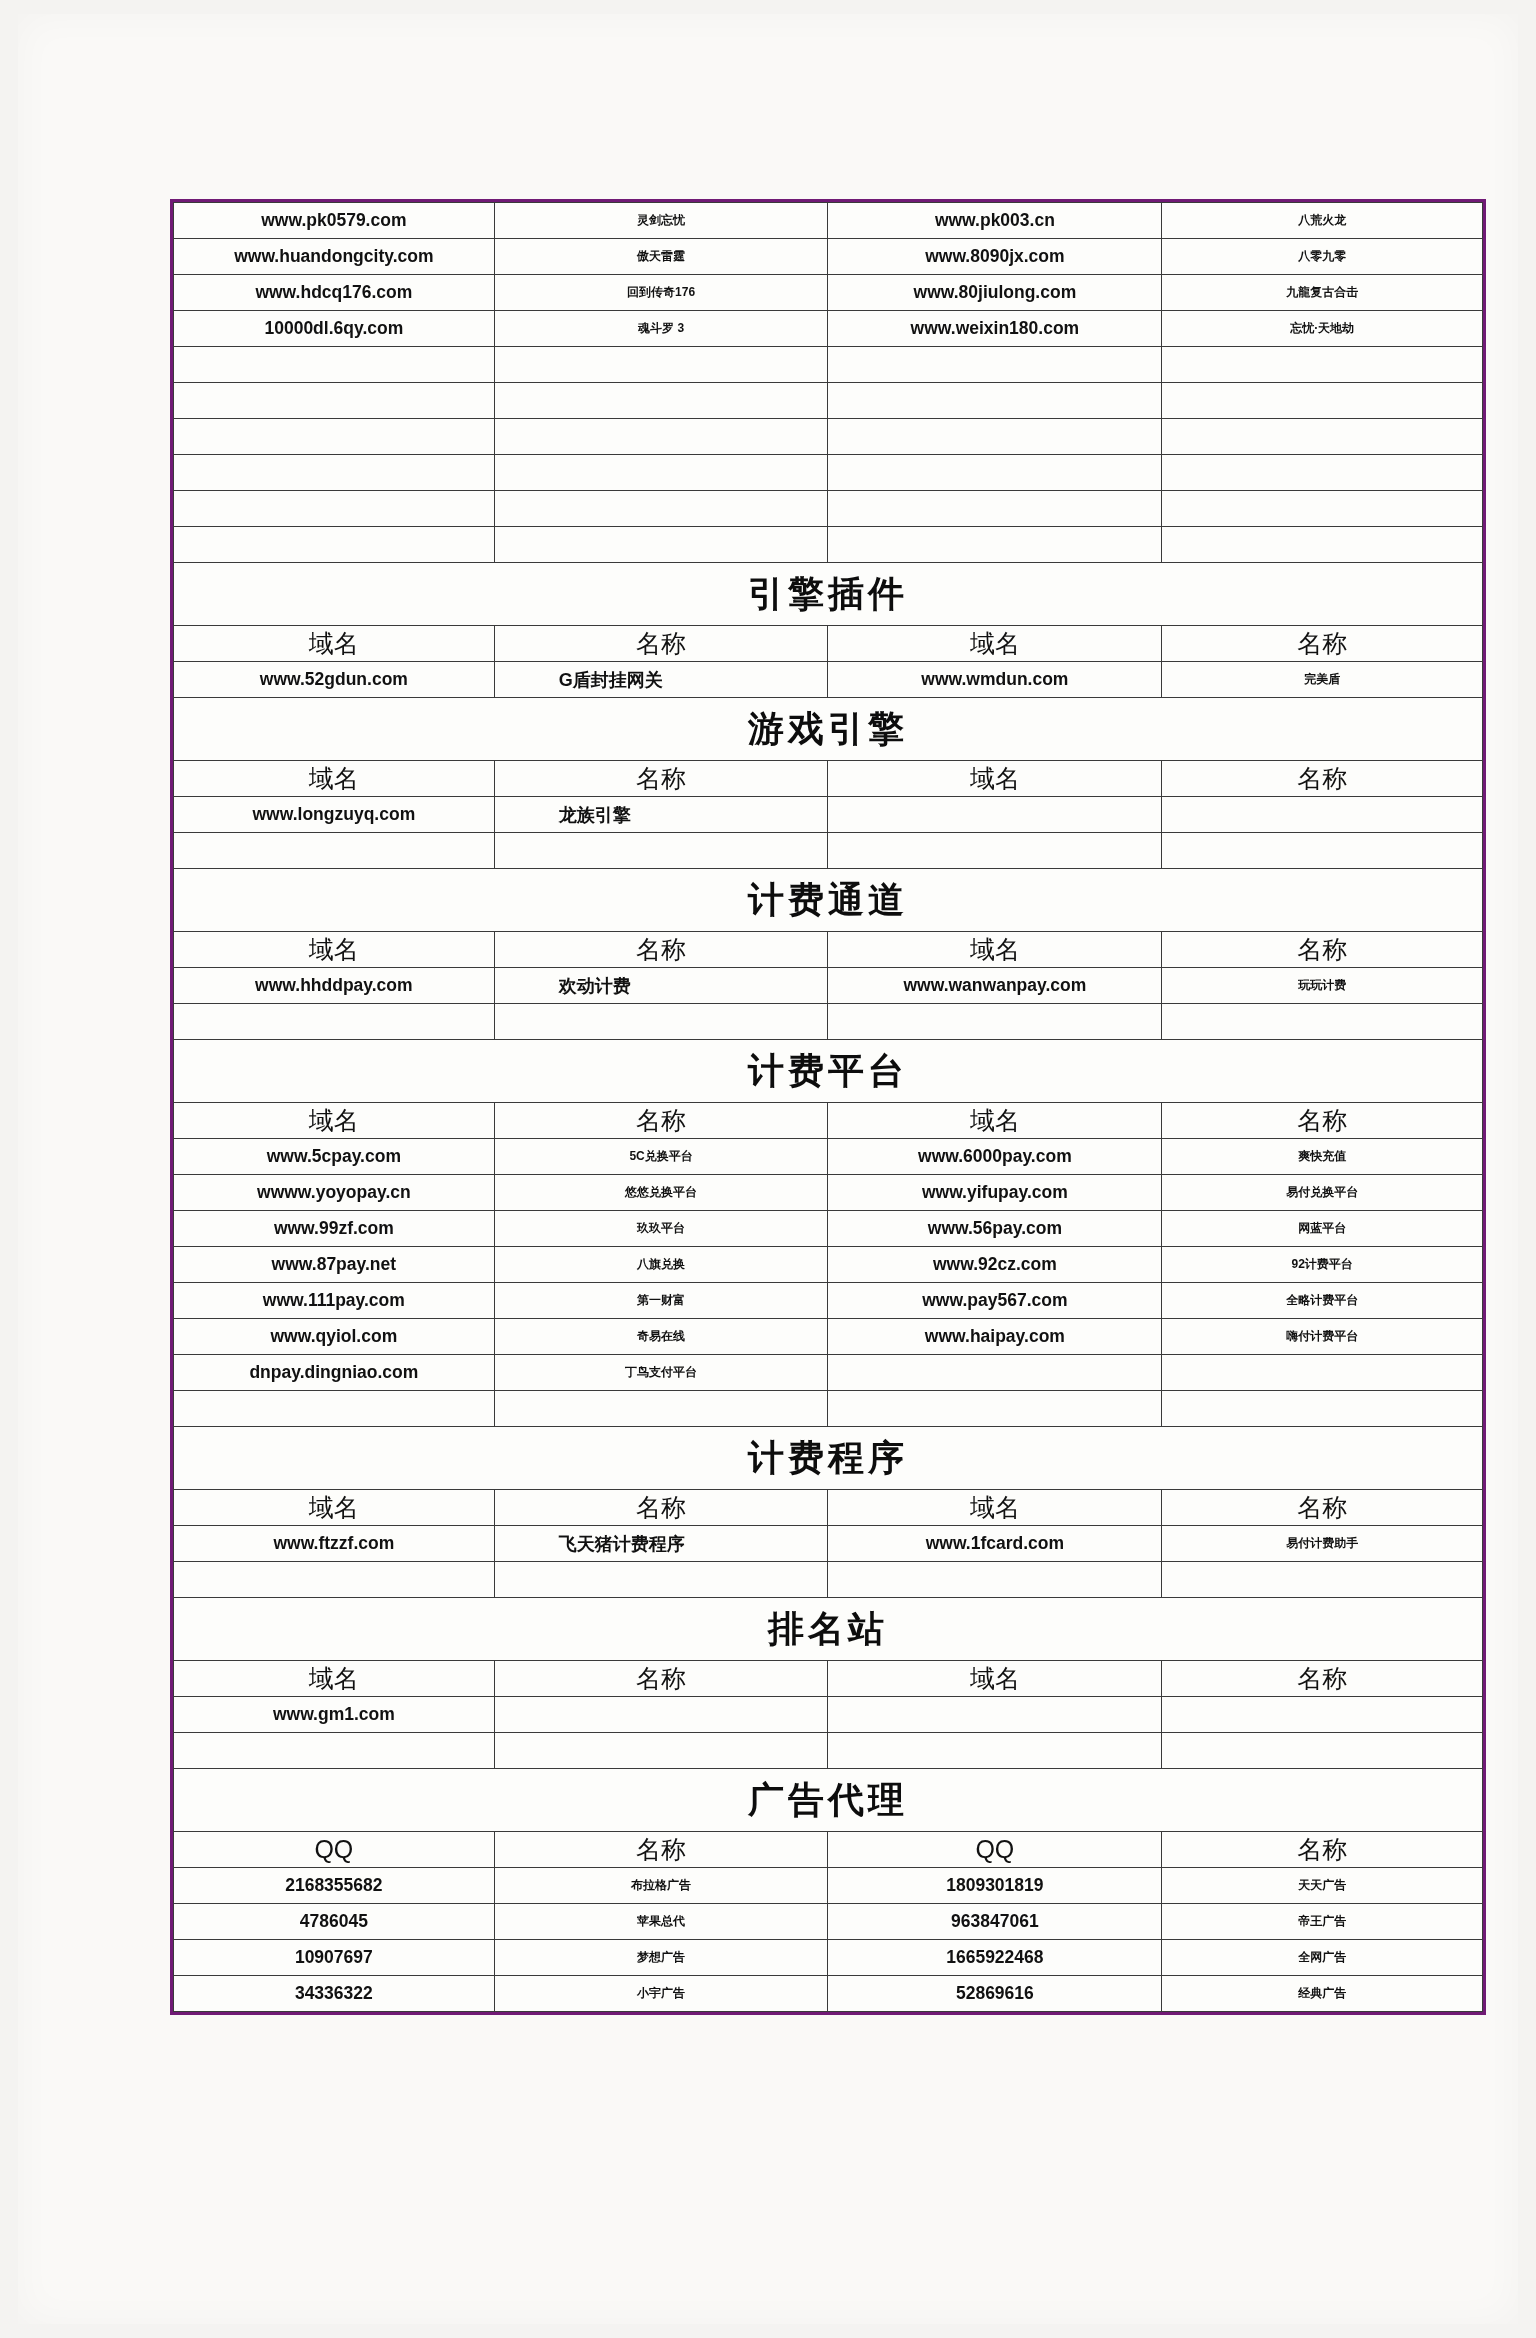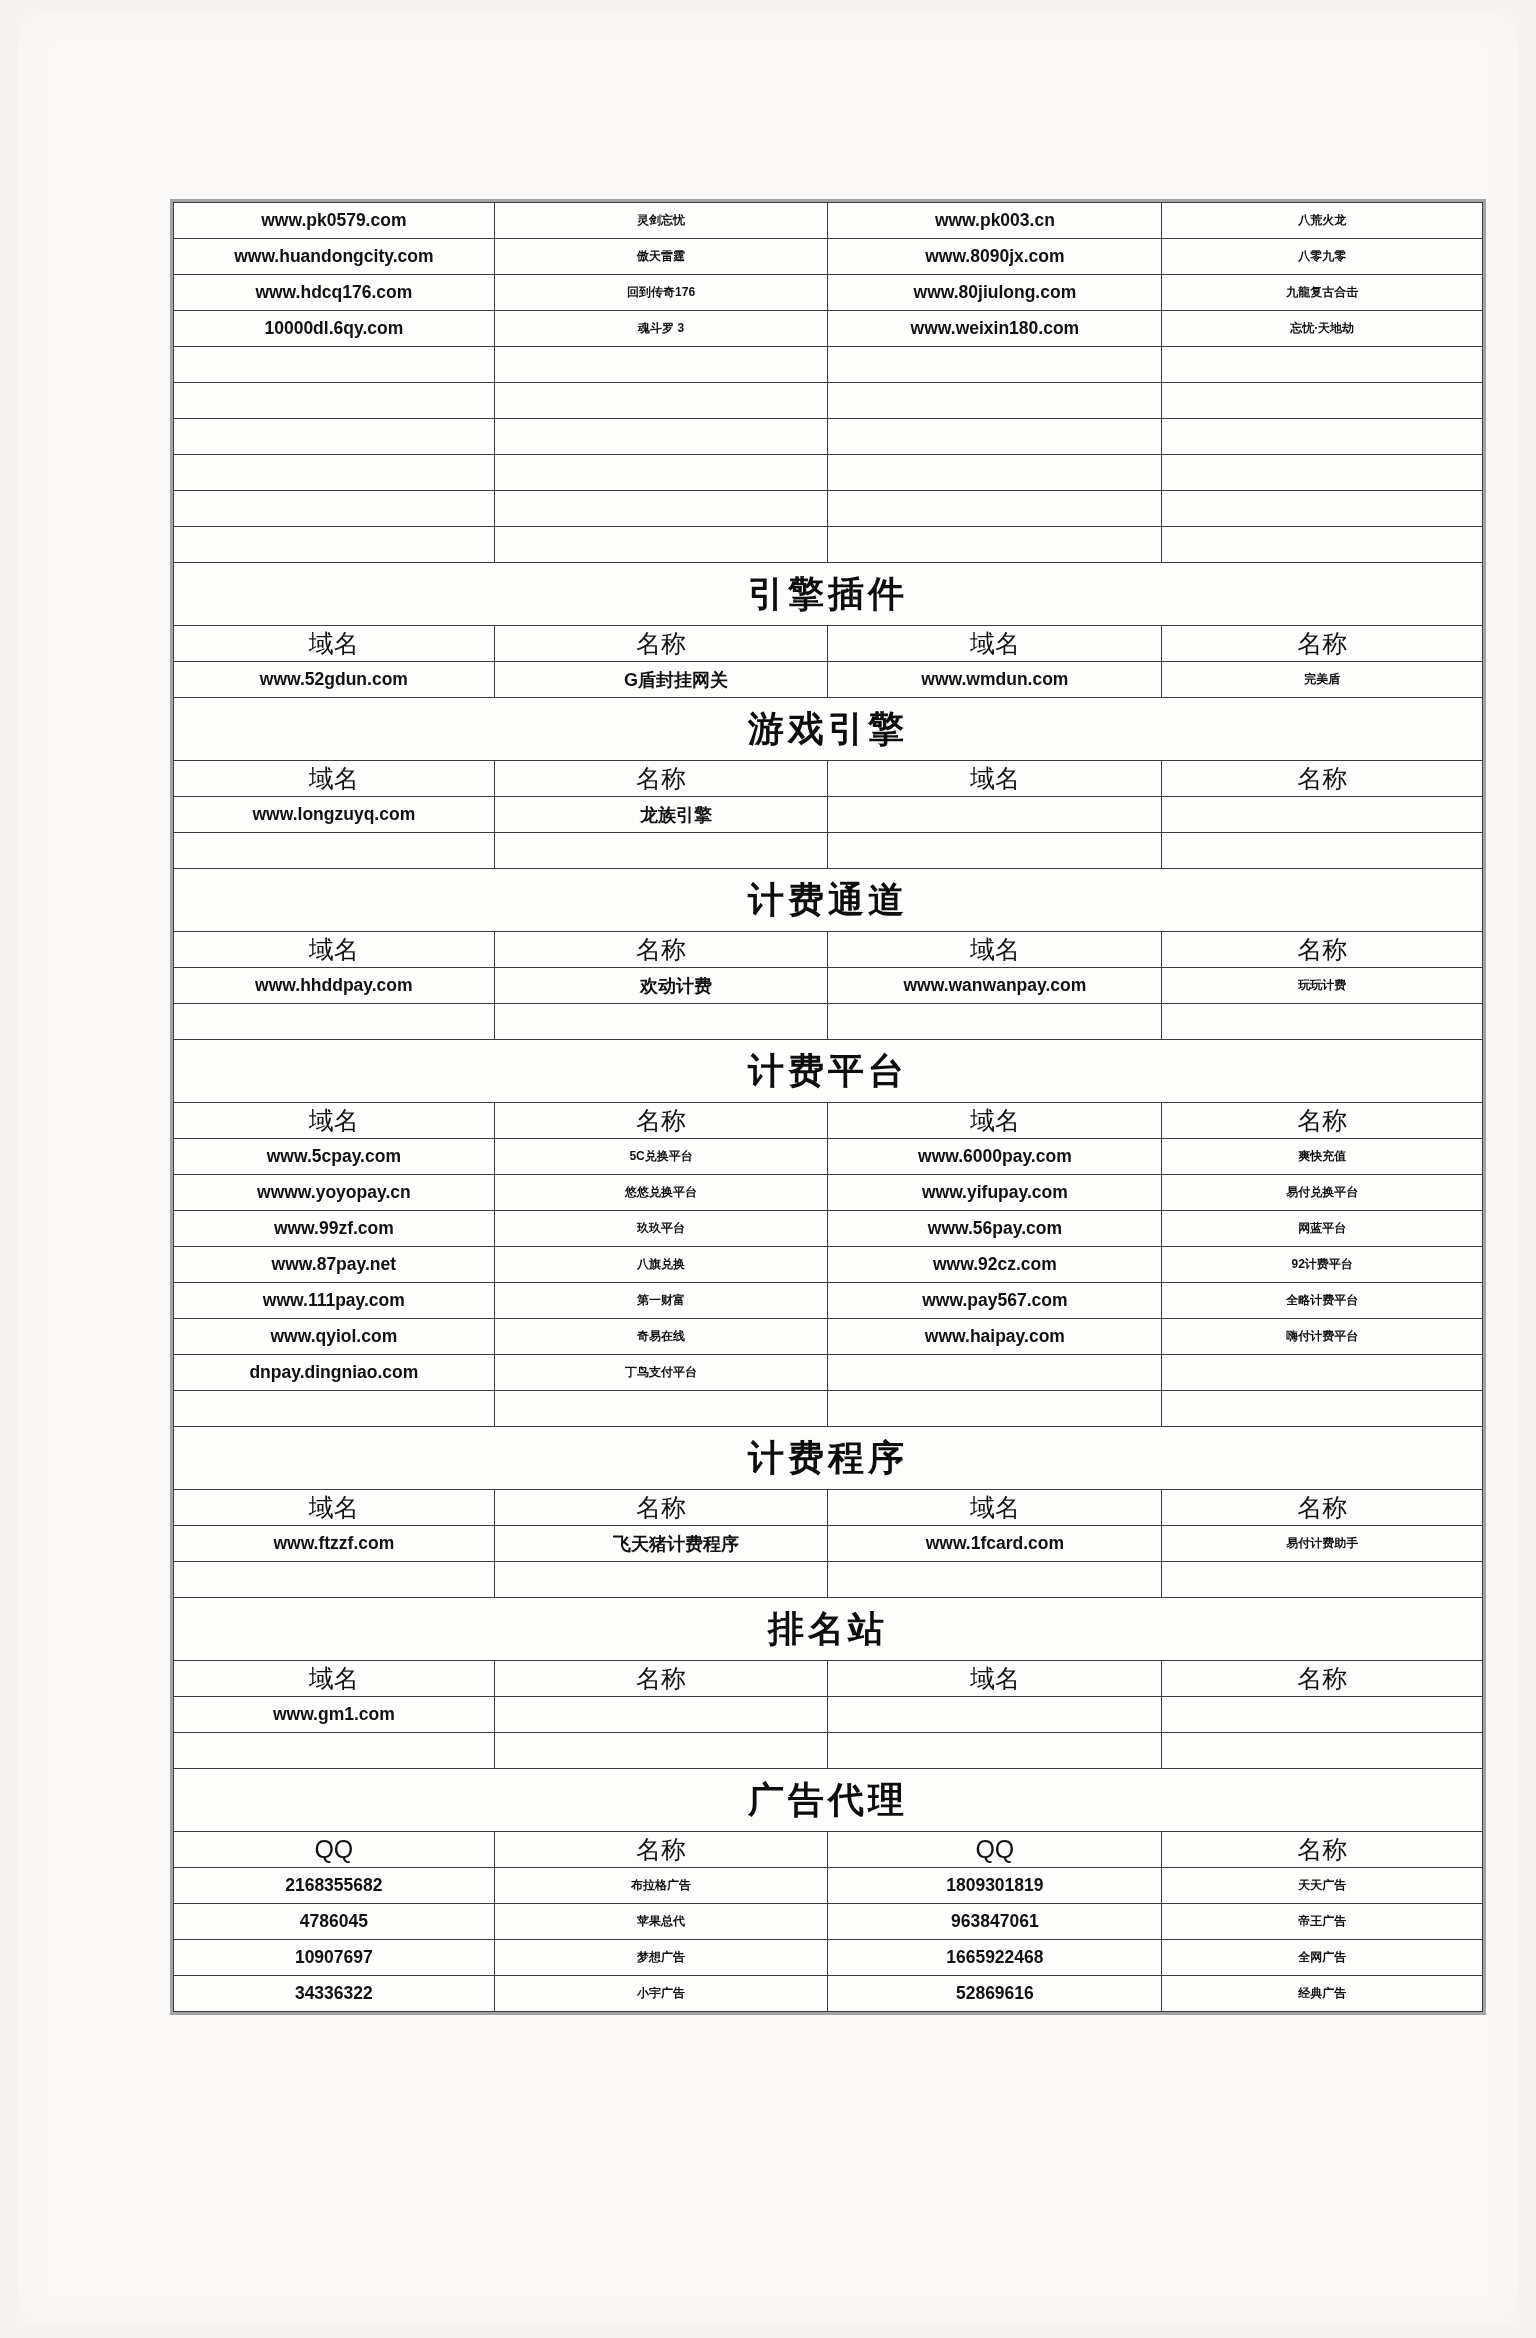"www.pk0579.com" .sheet { border: 3px solid #a3a3a3 -> 3px solid #701a75 }
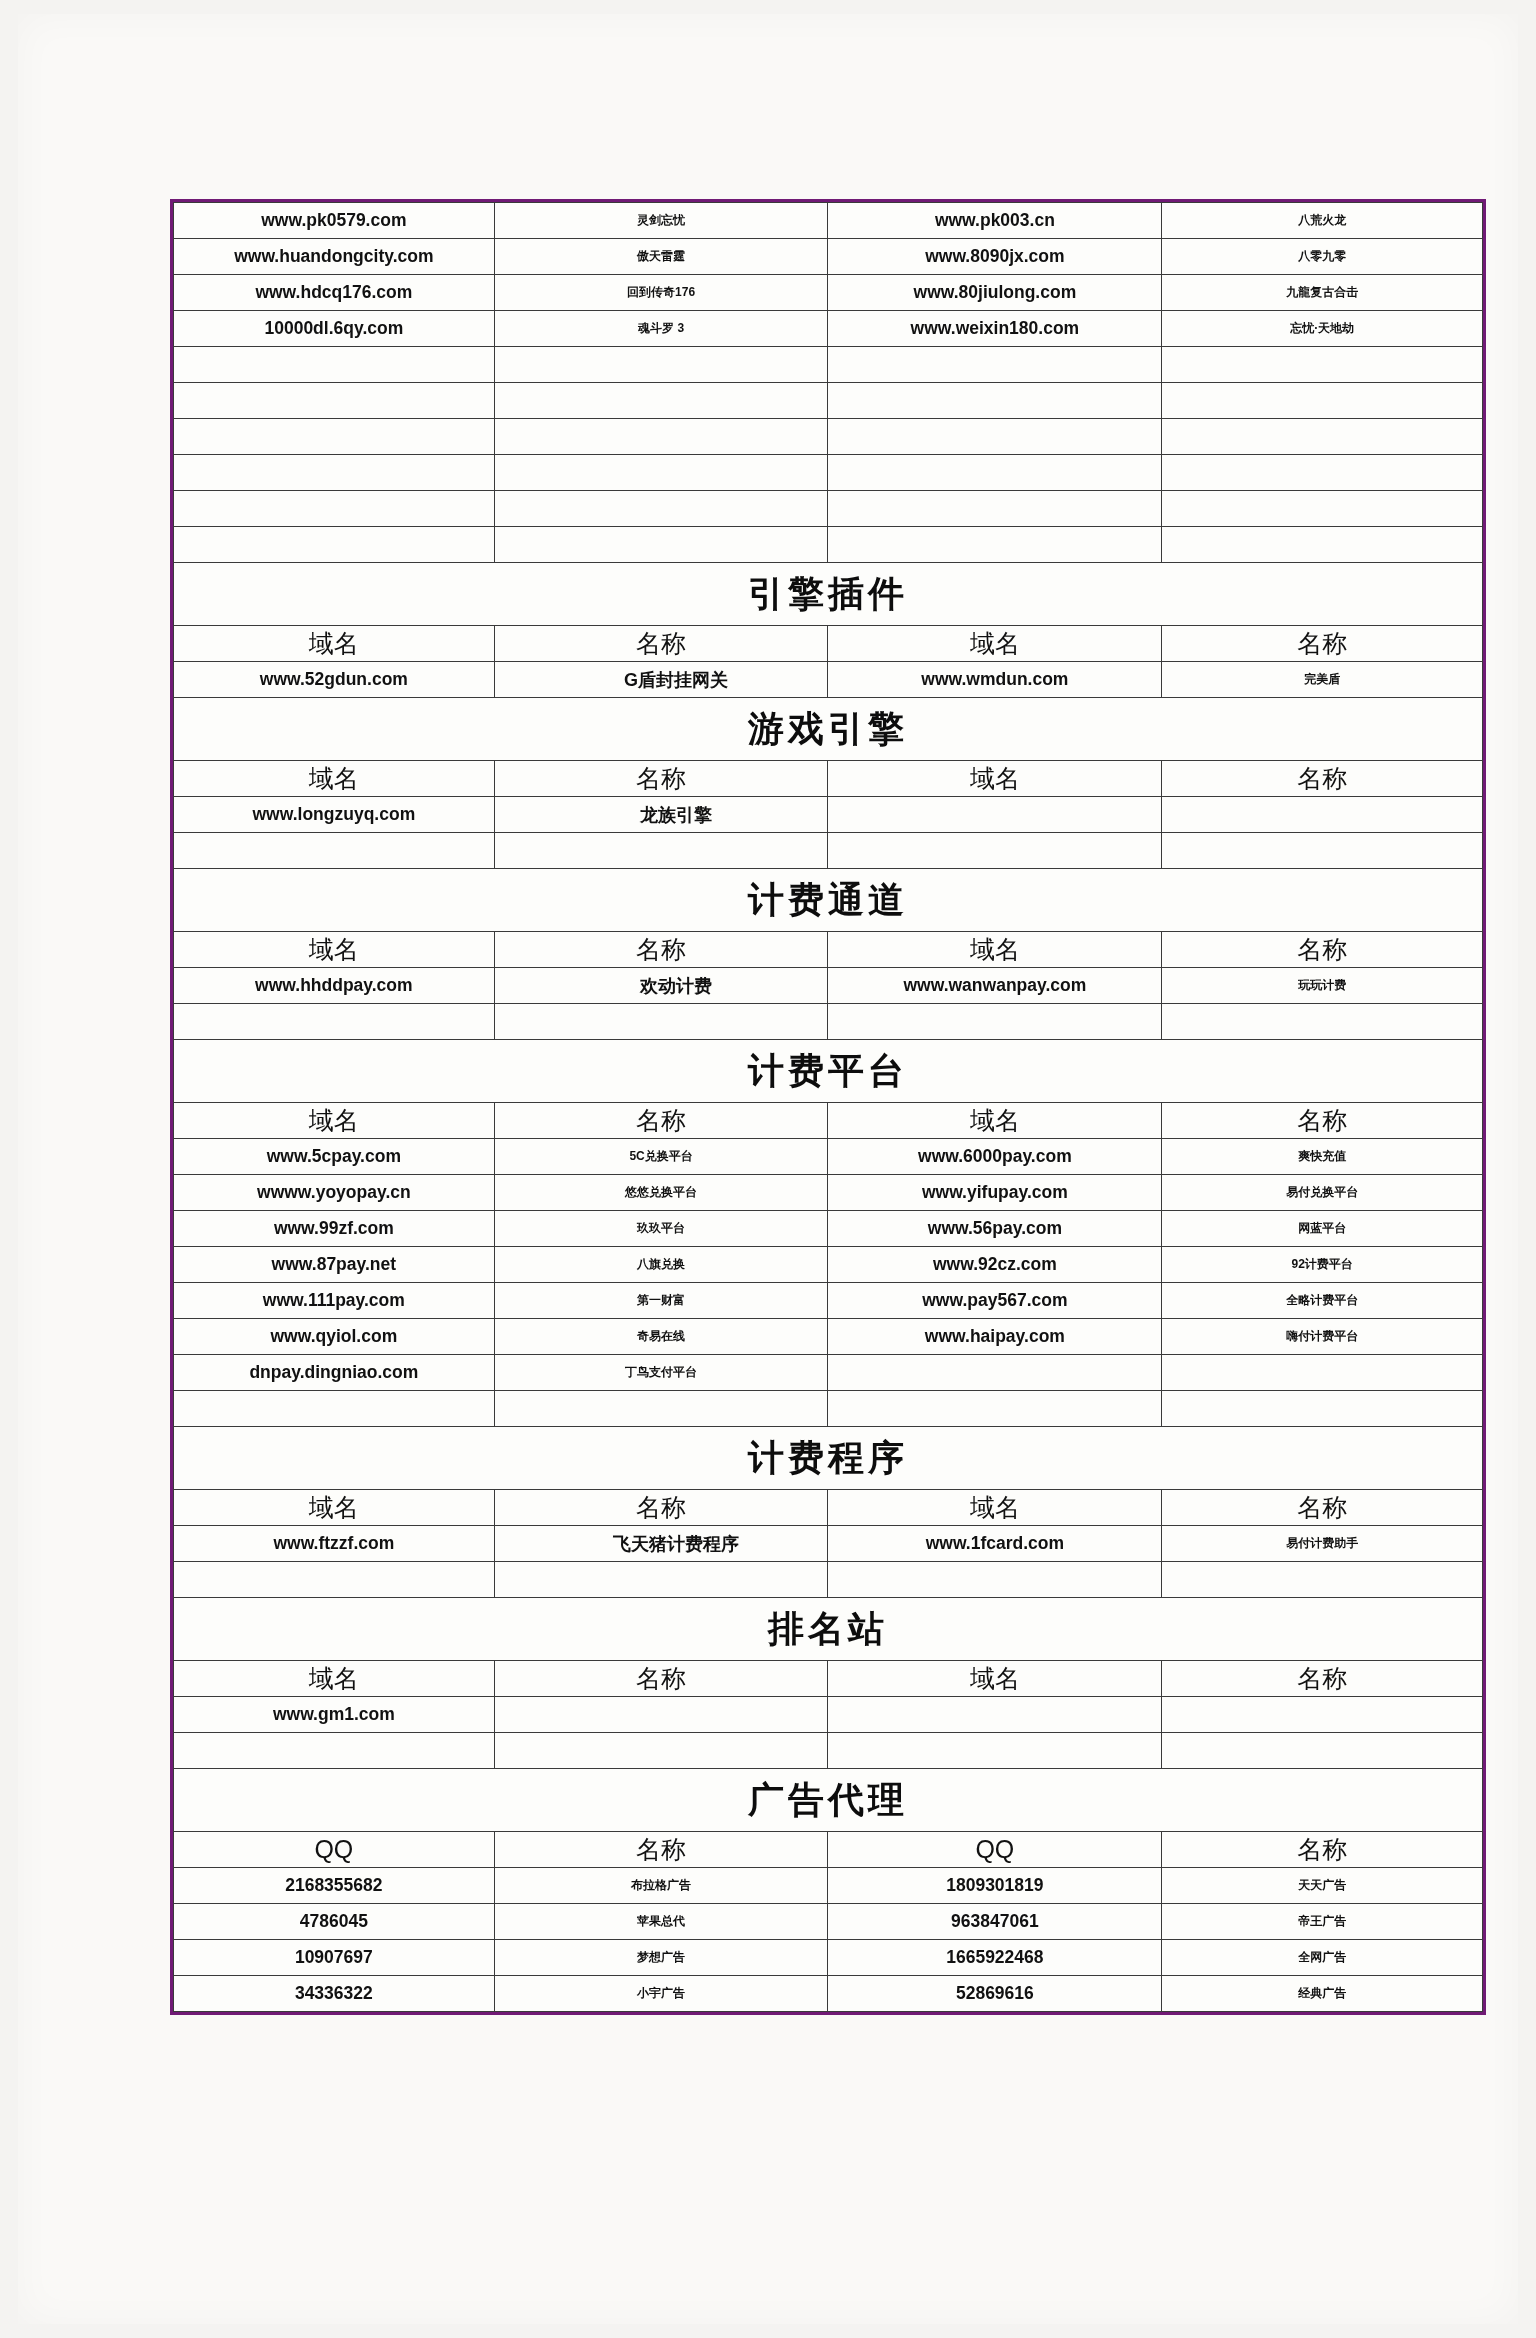"G盾封挂网关" td.name-left { padding-left: 34px -> 64px; text-align: center -> left }
